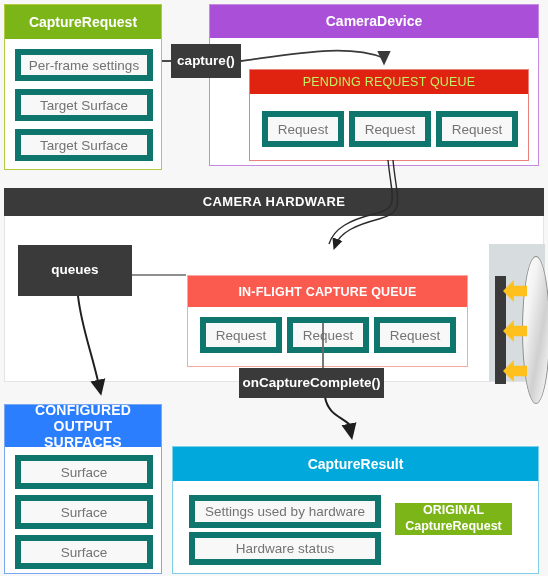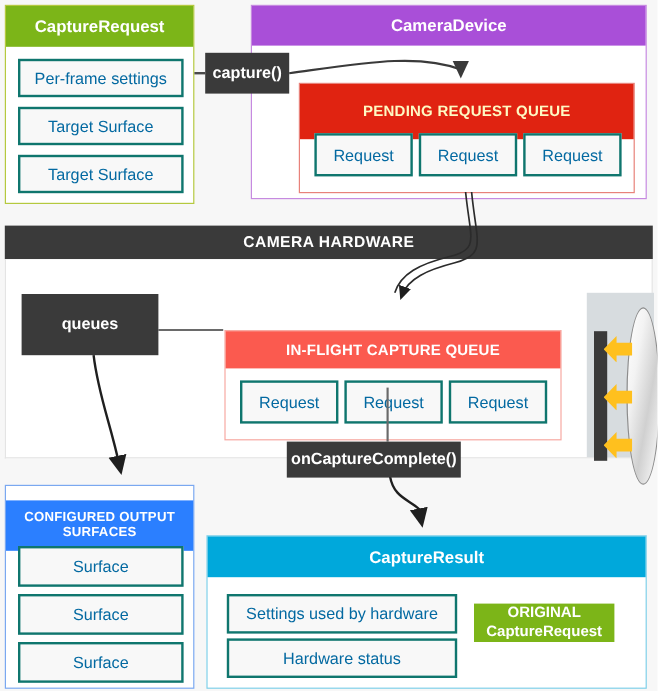"Per-frame settings" .slot { border: 2px solid #0f766e -> 6px solid #0f766e; color: #0369a1 -> #737373 }
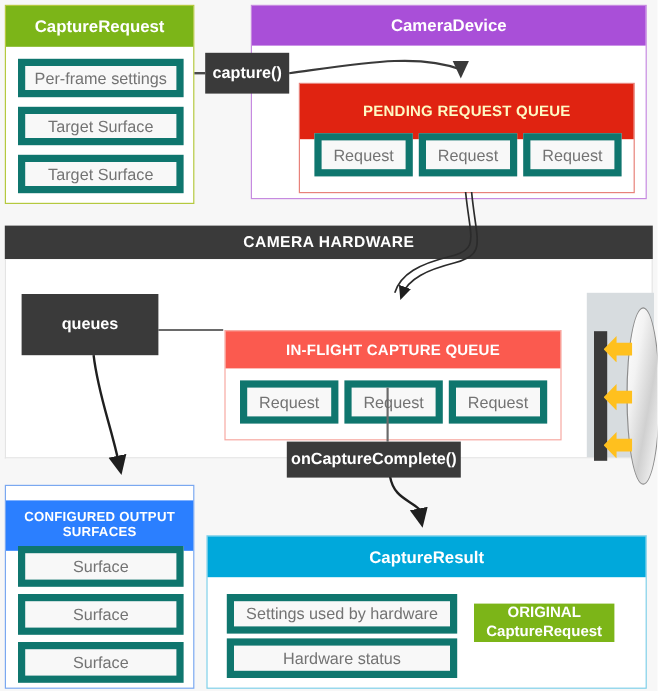"PENDING REQUEST QUEUE" #pending-queue .qhead { color: #fef9c3 -> #bef264; font-weight: bold -> normal; height: 46px -> 24px }
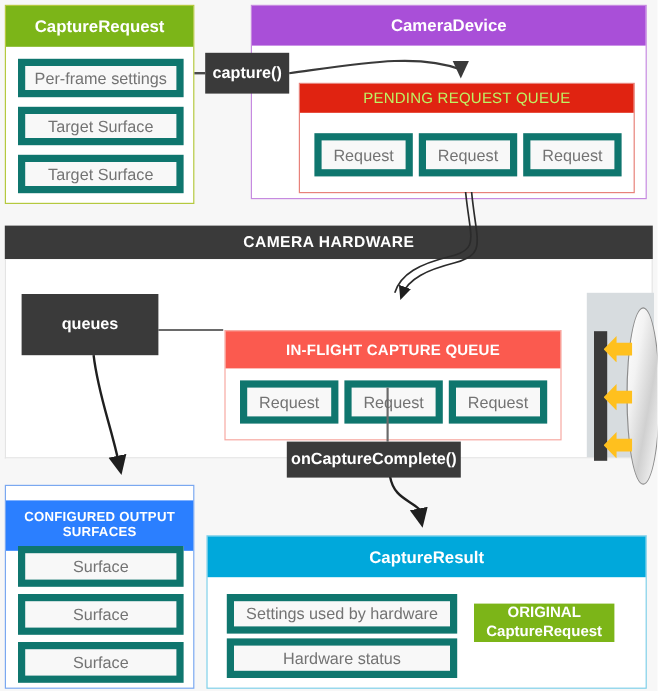"CONFIGURED OUTPUT" #configured-surfaces .panel-header { font-size: 11px -> 14px; margin-top: 12px -> none }
